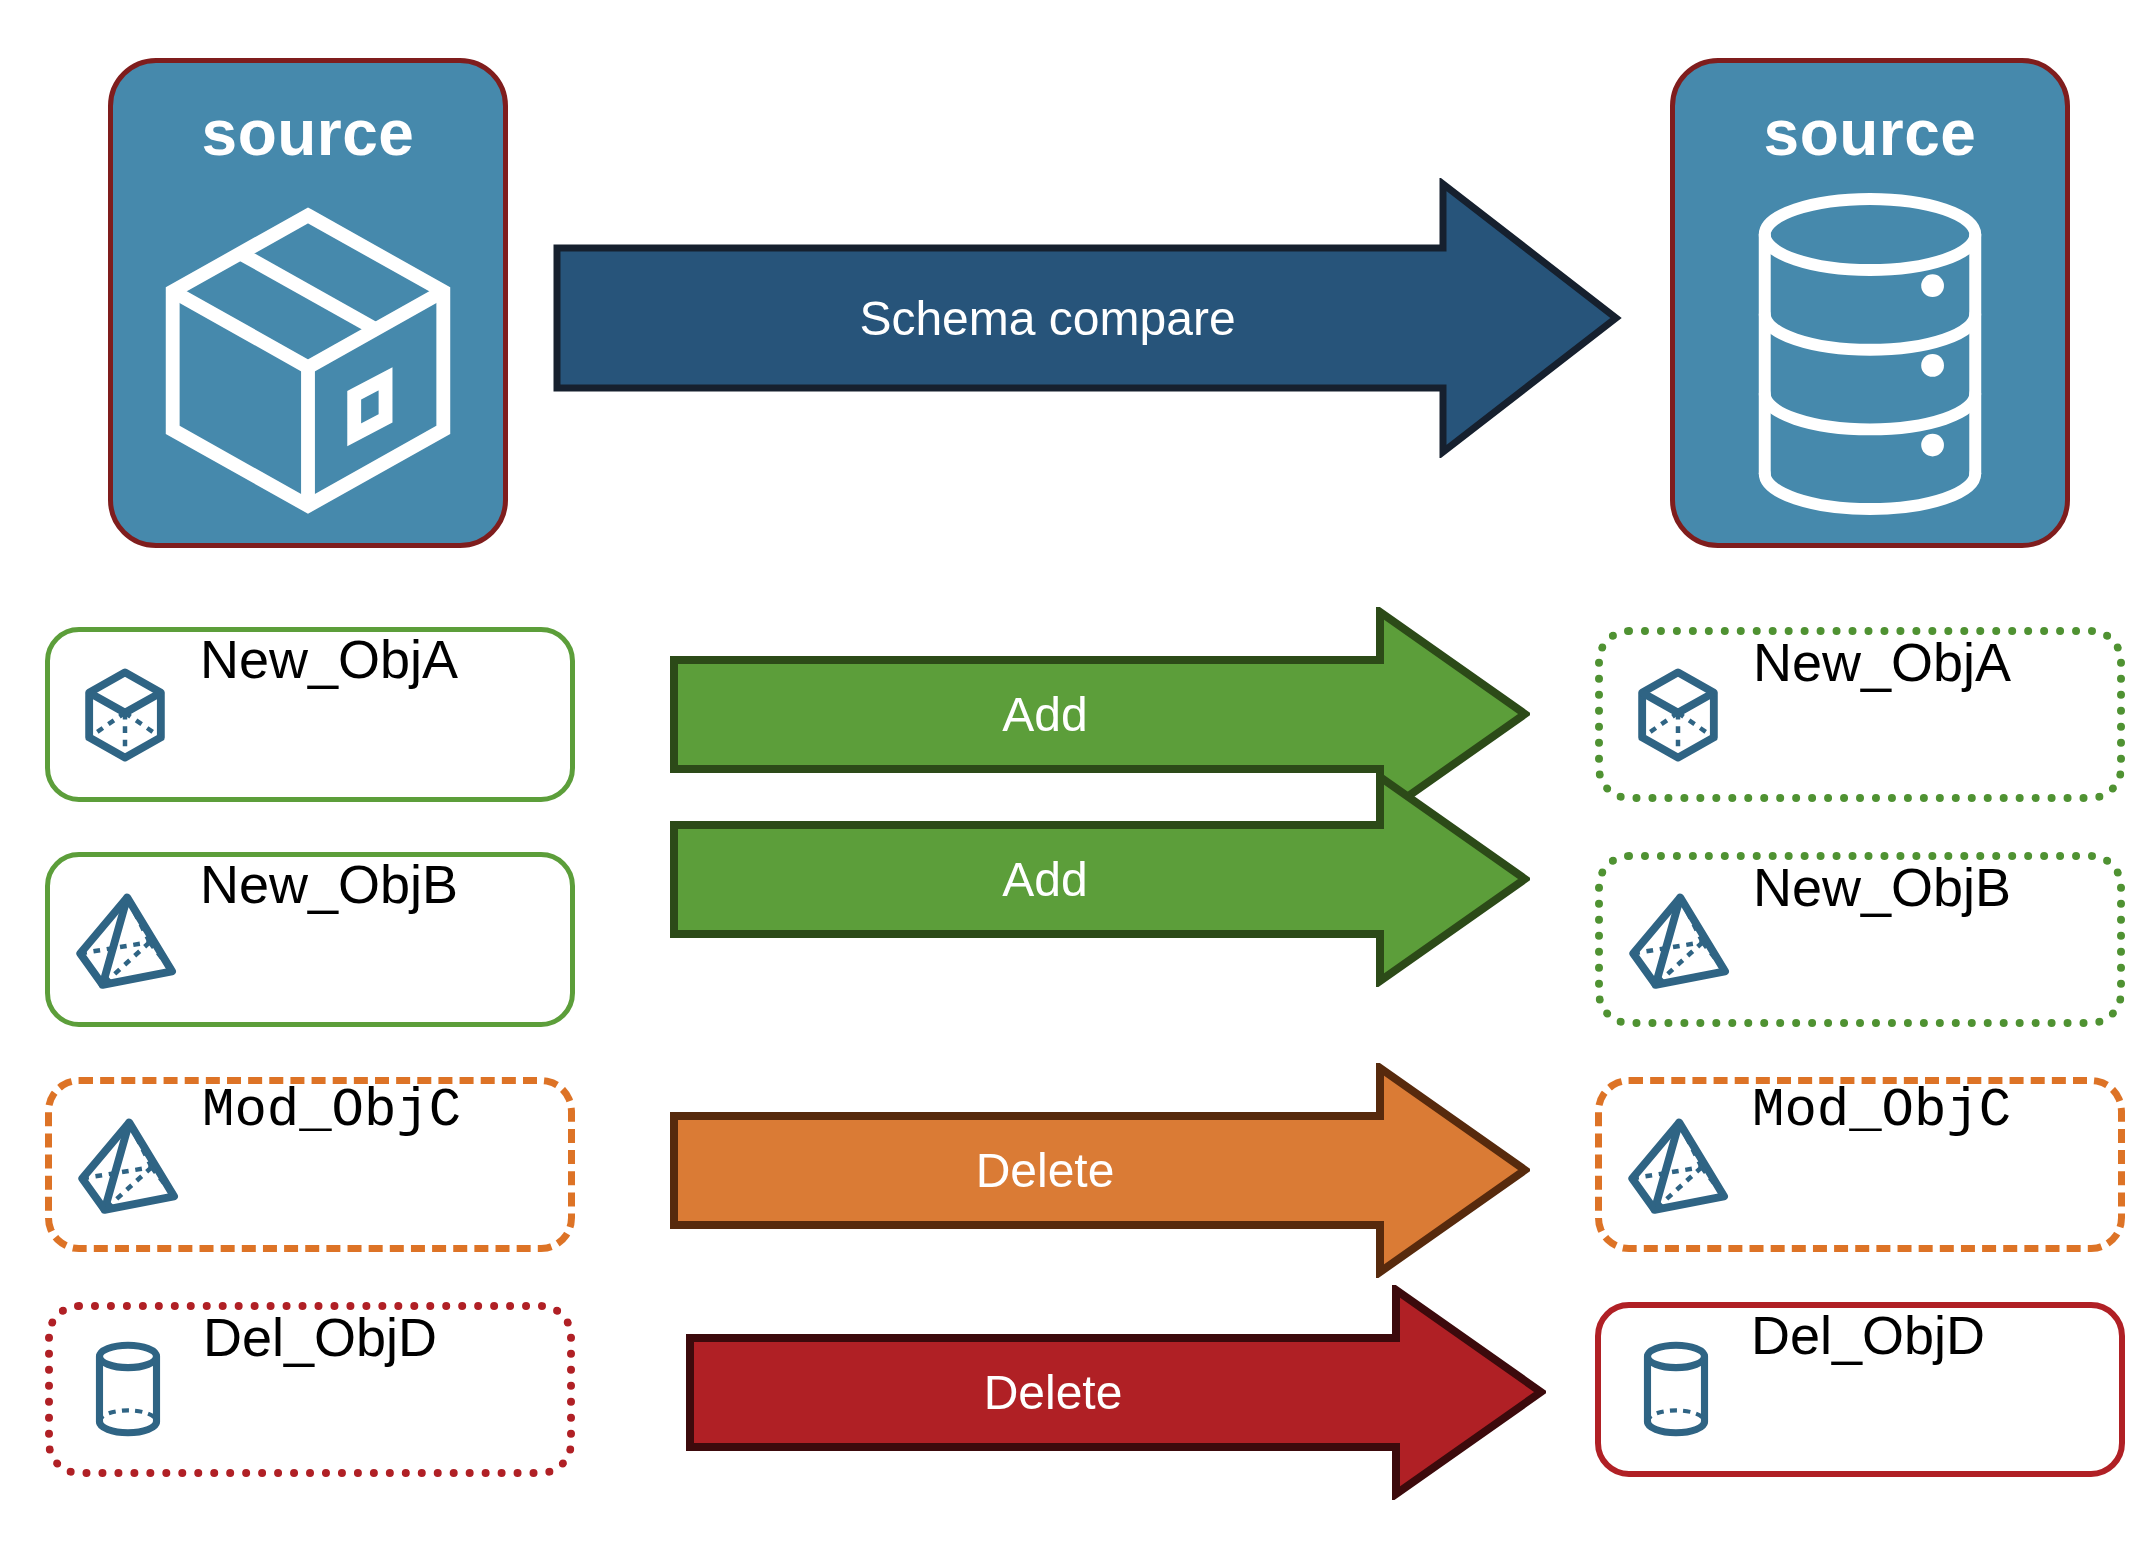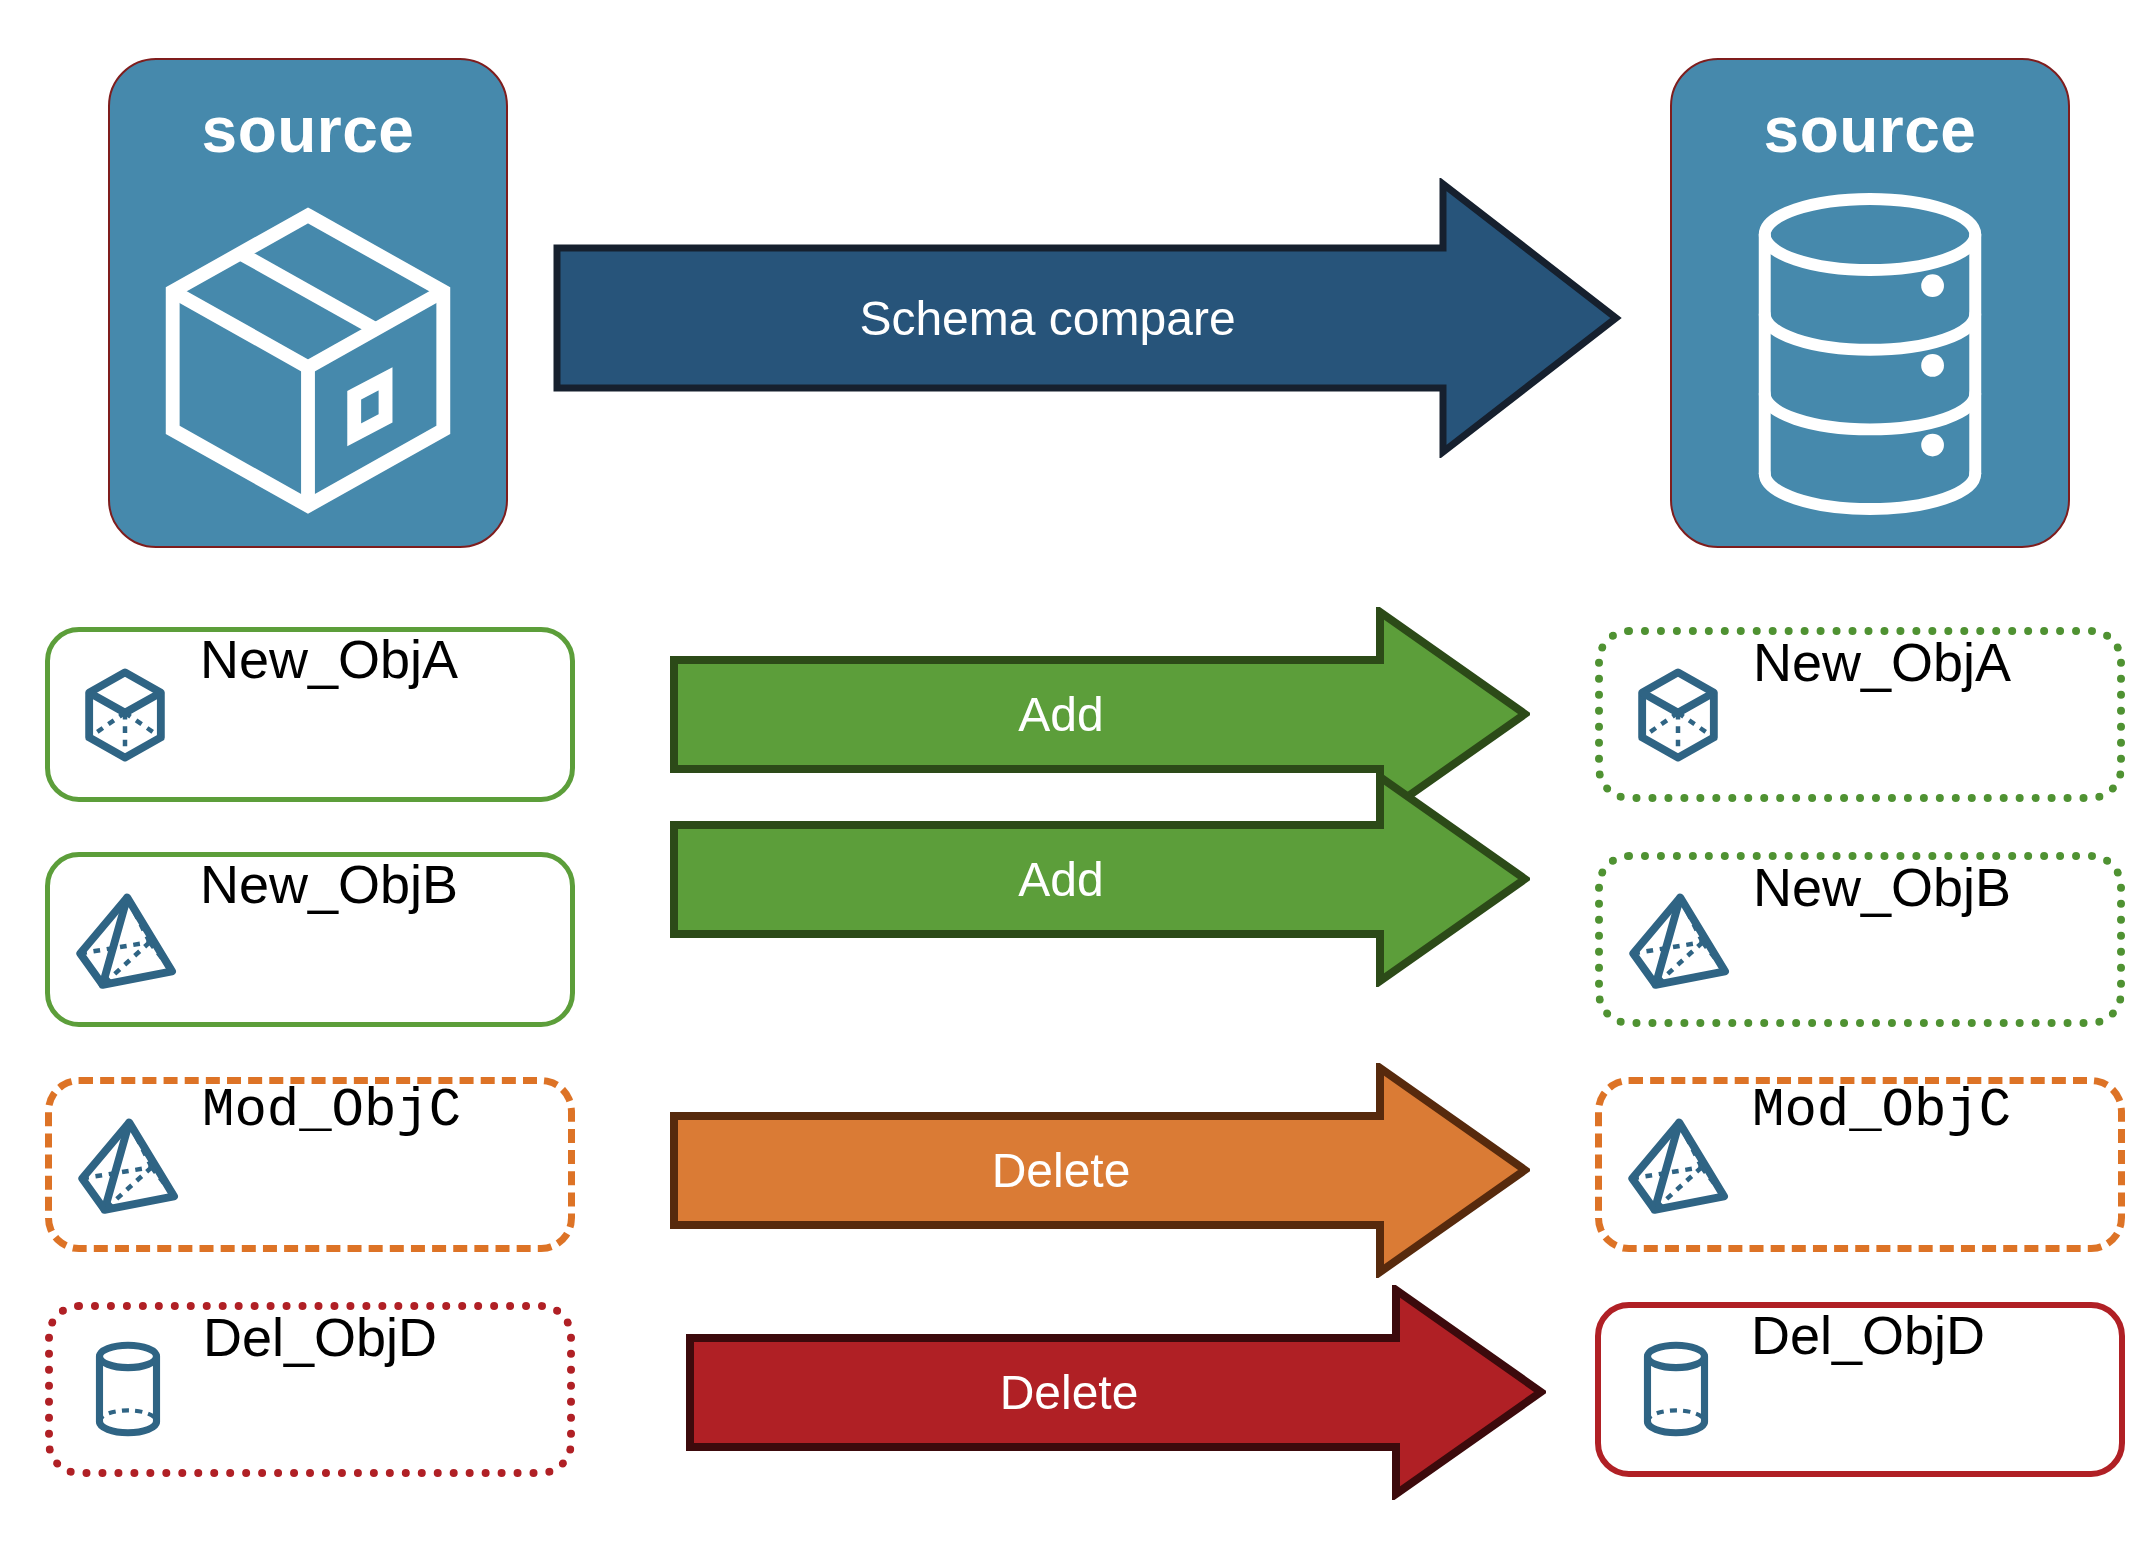"source" .endpoint { border: 2px solid #7f1d1d -> 5px solid #7f1d1d }
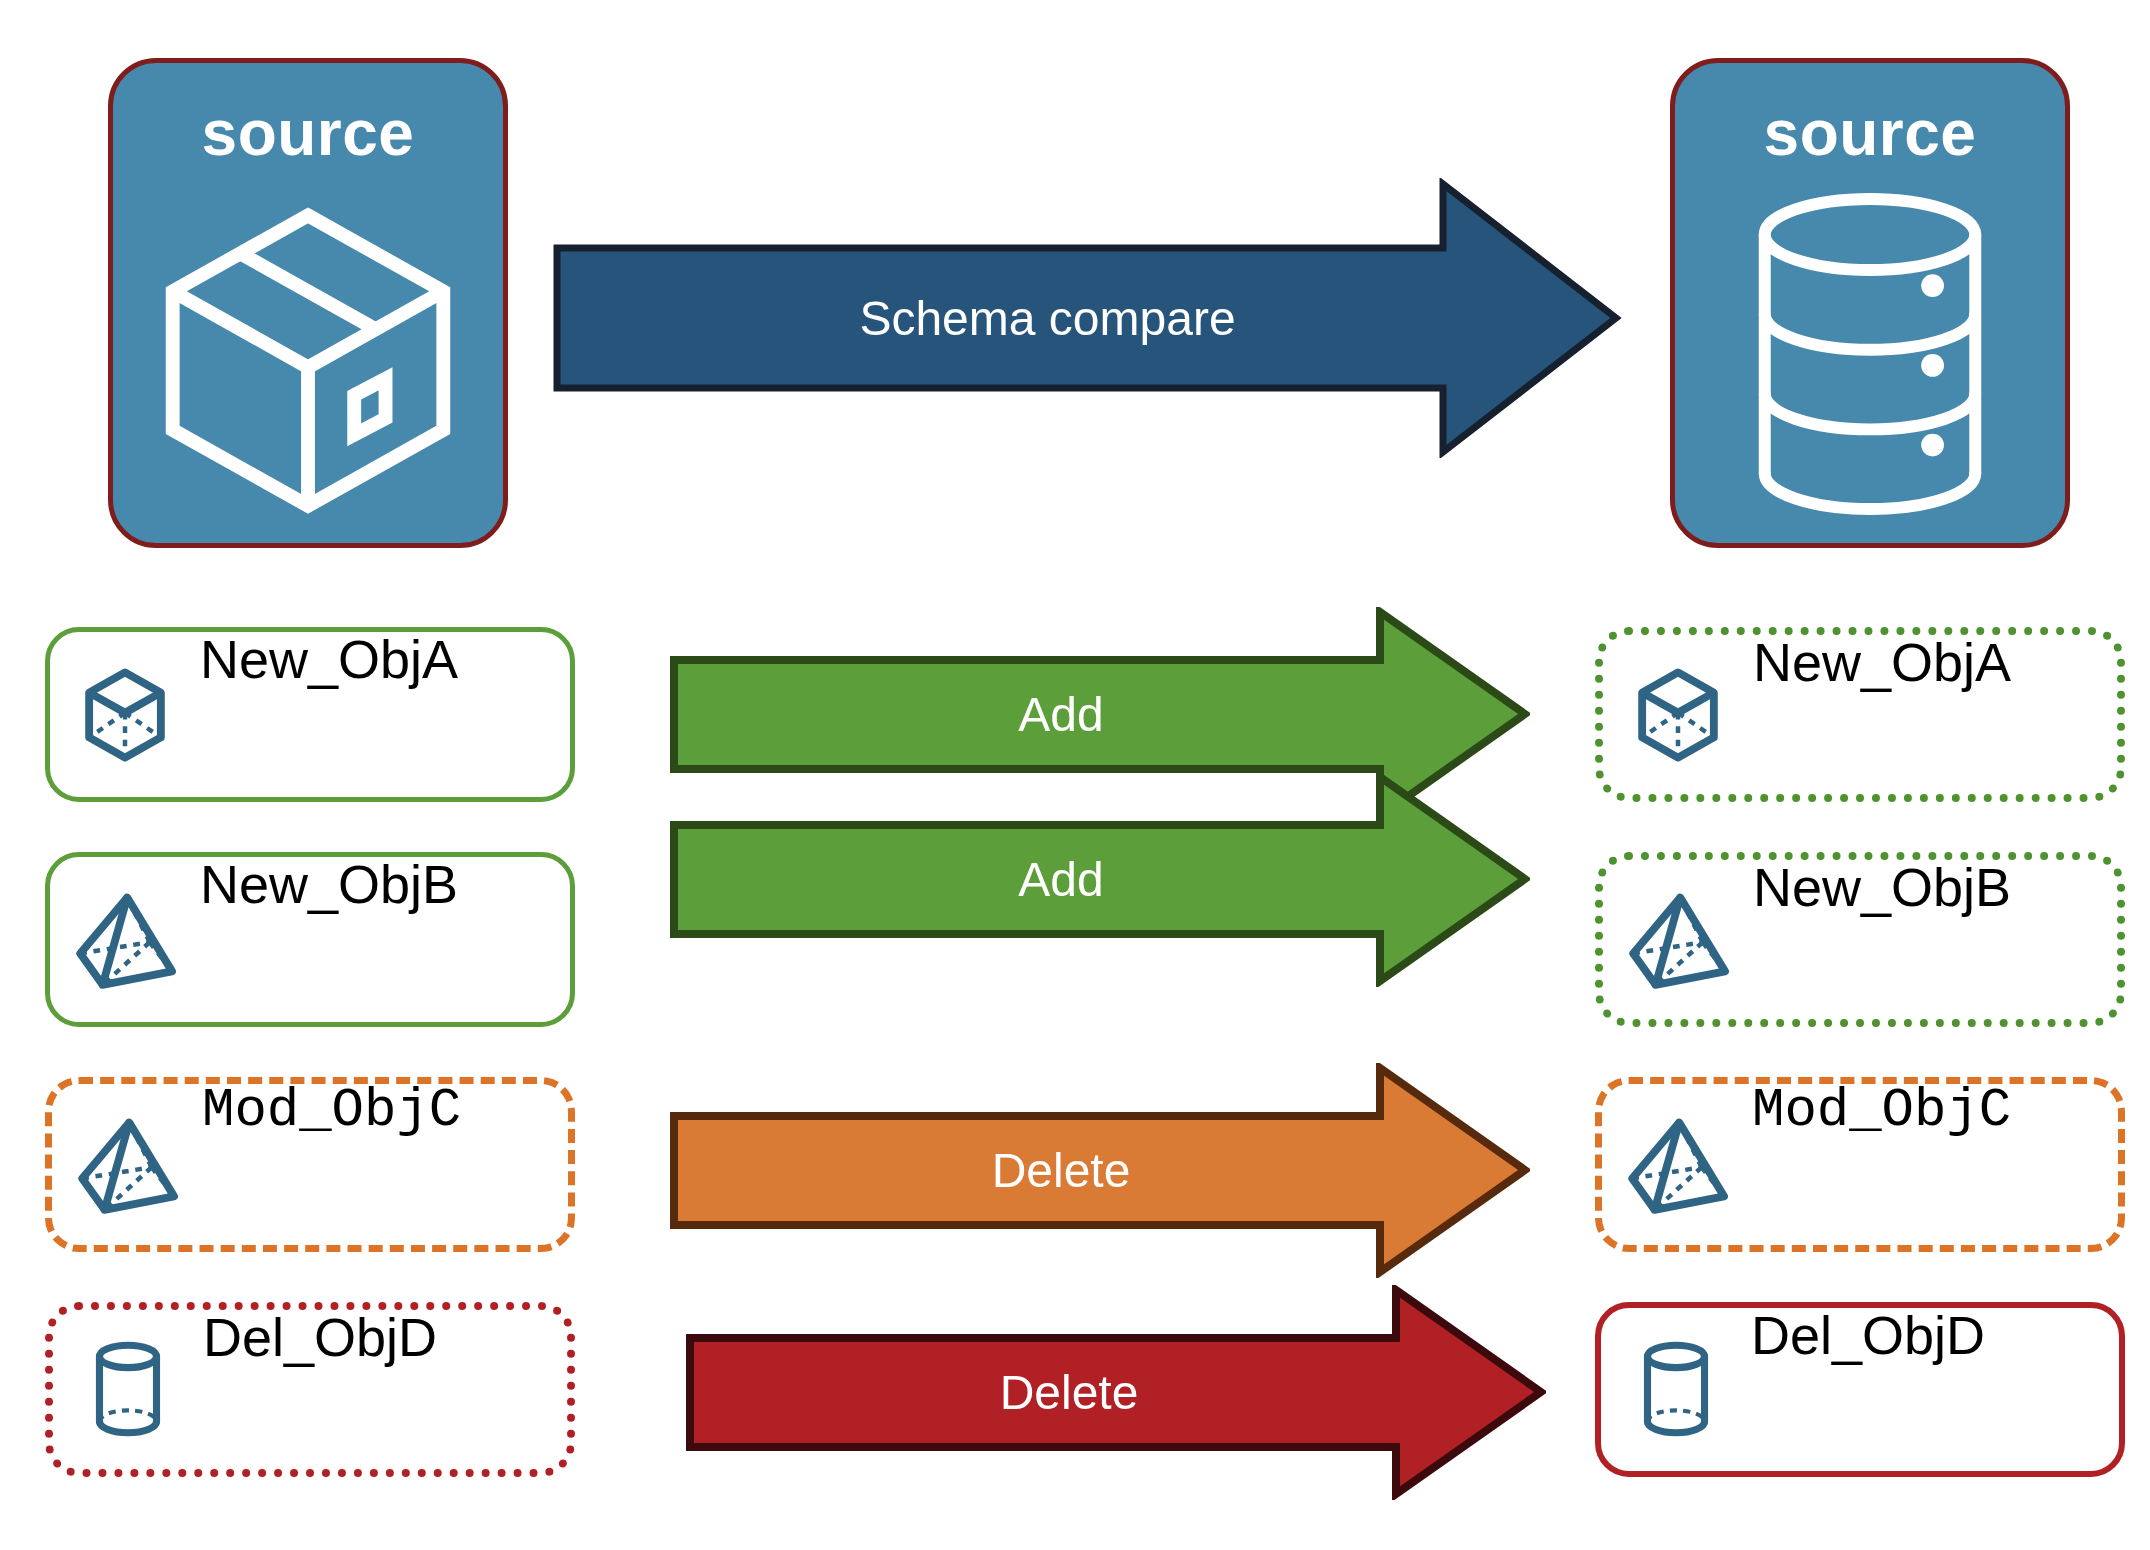"Add" .actarrow .lbl { left: 16px -> 0 }
